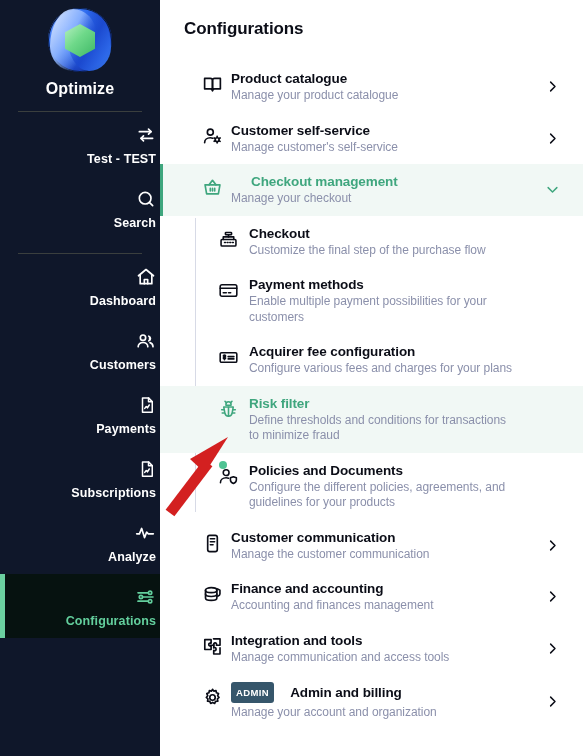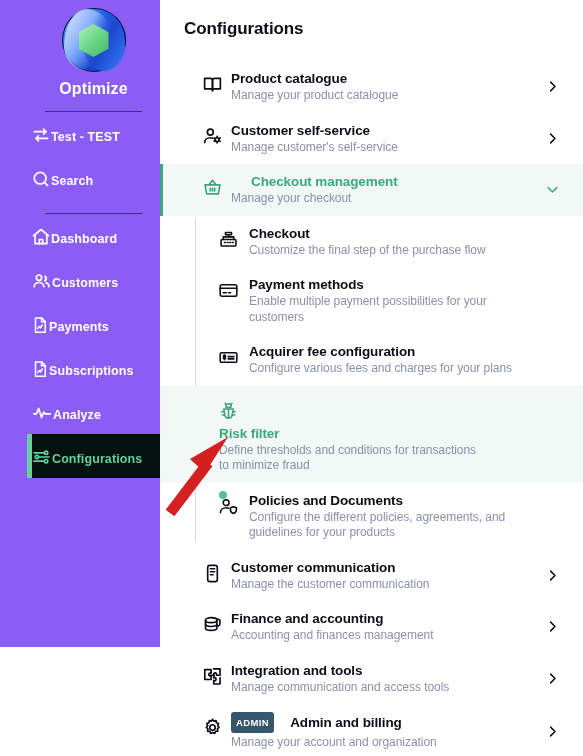"Optimize" .sidebar { background: #8b5cf6 -> #0f172a; height: 647px -> 756px; padding-left: 27px -> none }
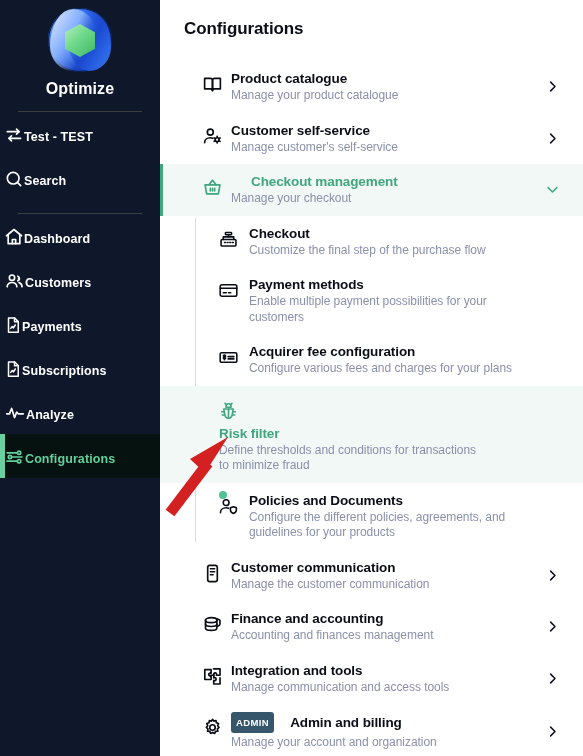"Test - TEST" .nav-item { align-items: flex-start -> flex-end; flex-direction: row -> column }
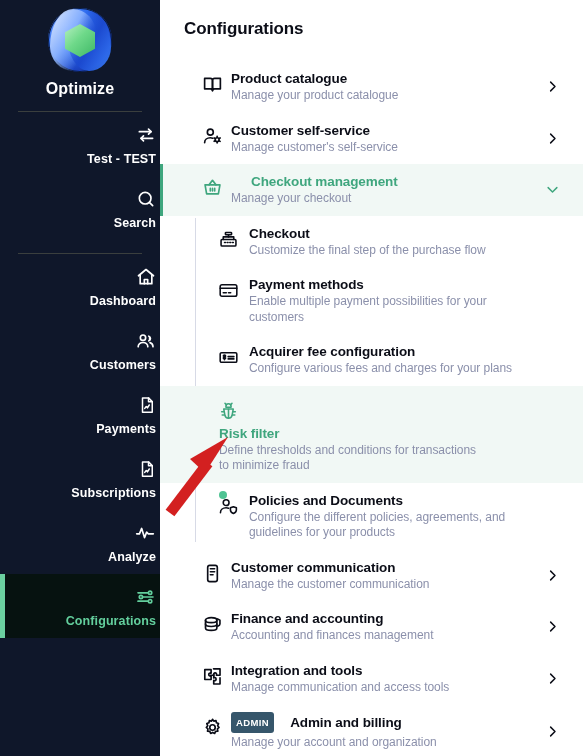"Risk filter" .row.sub.selected { flex-direction: column -> none }
